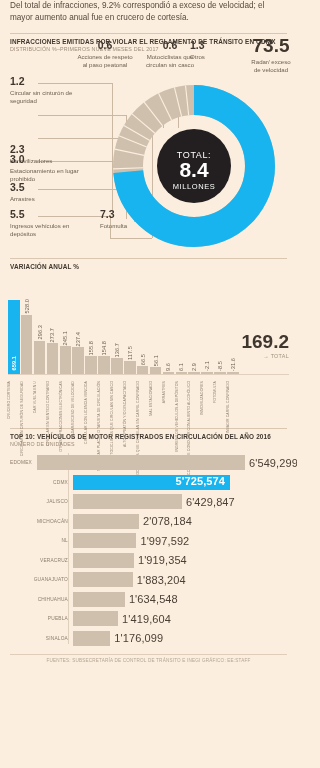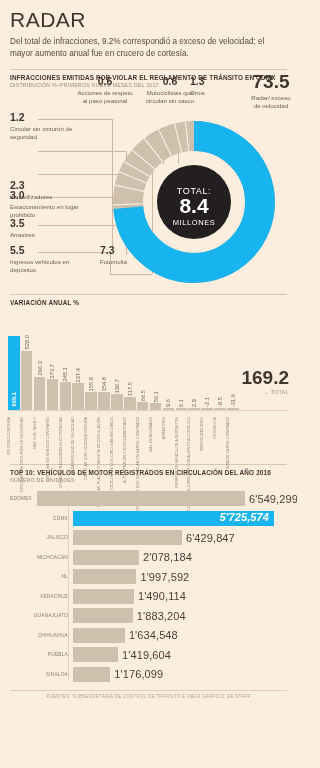"RADAR" div { html: <div>RADAR</div> -> none }
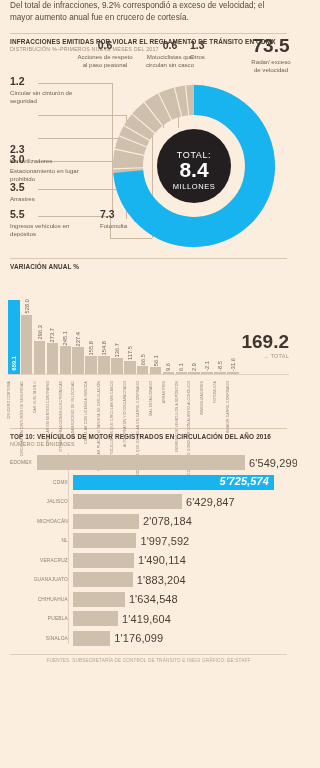"5'725,574" div.tbar { font-style: italic -> none; width: 201px -> 157px }
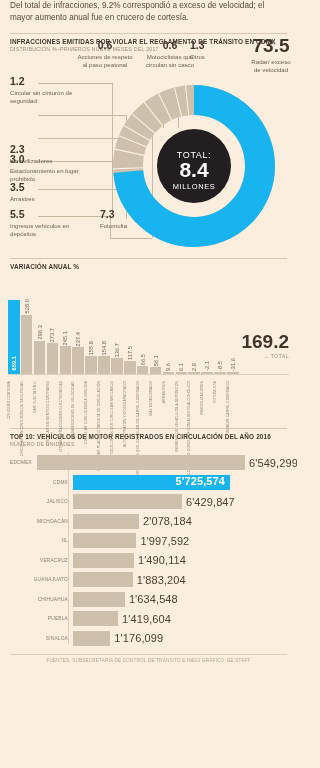"1'490,114" div.tval { text: 1'490,114 -> 1'919,354 }
